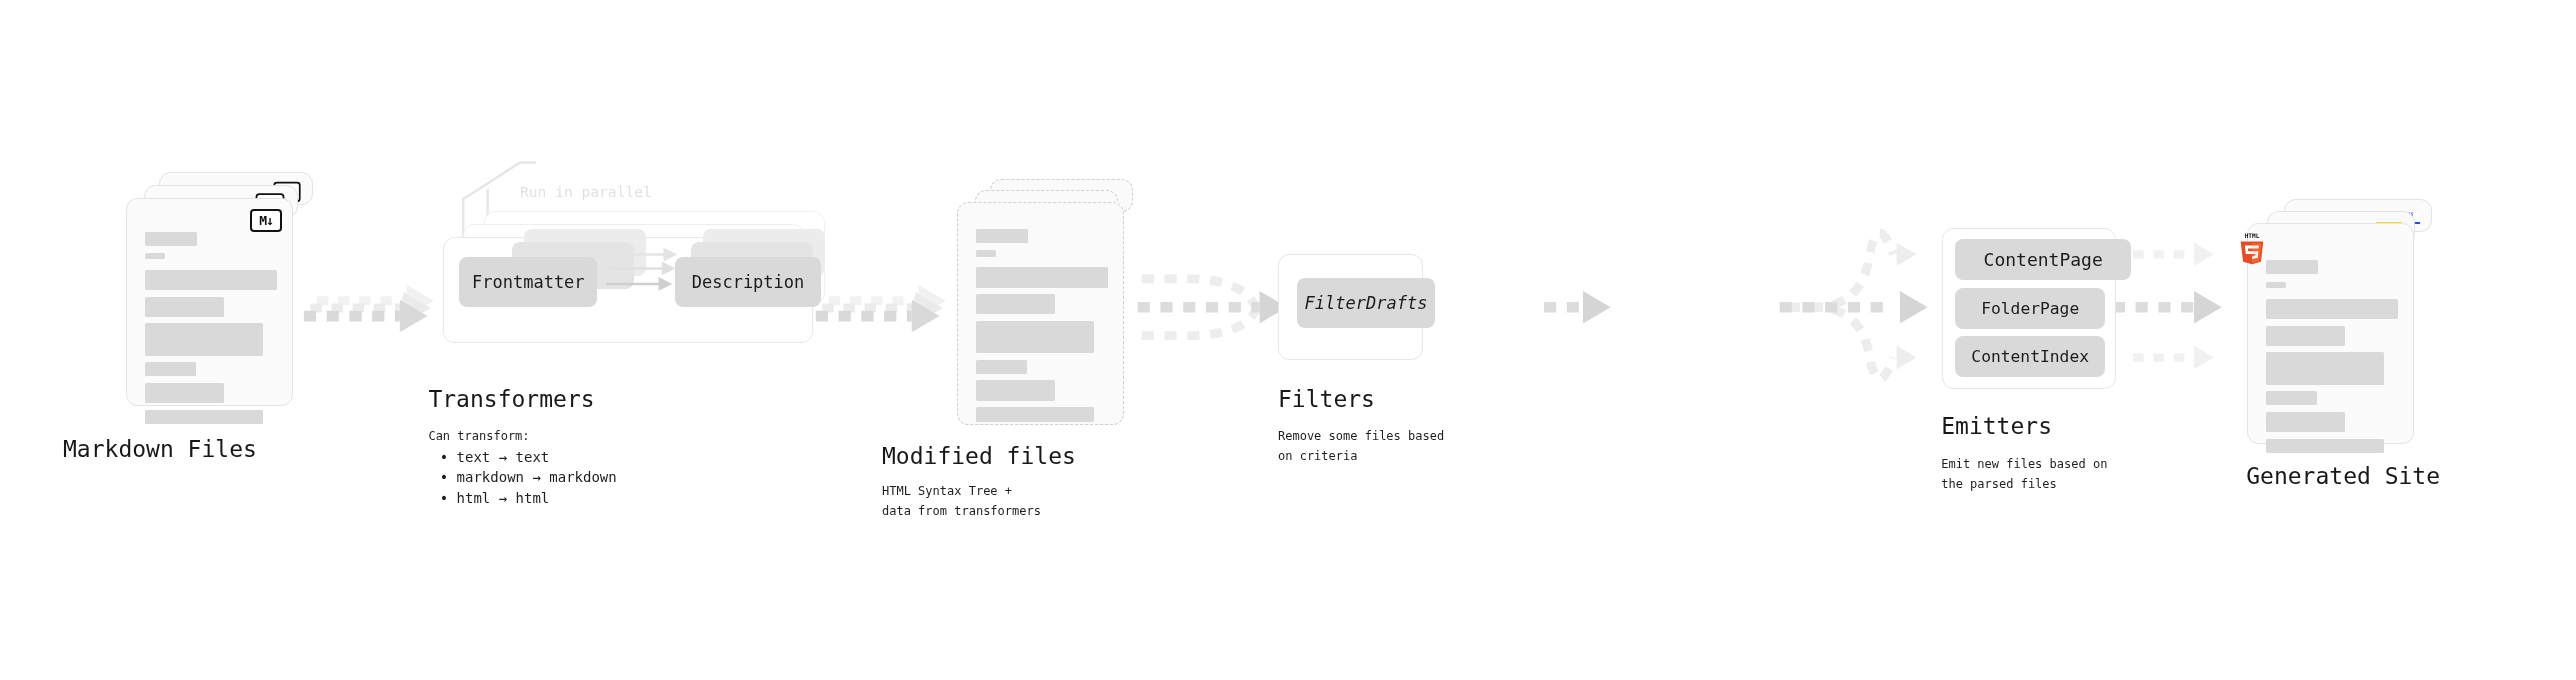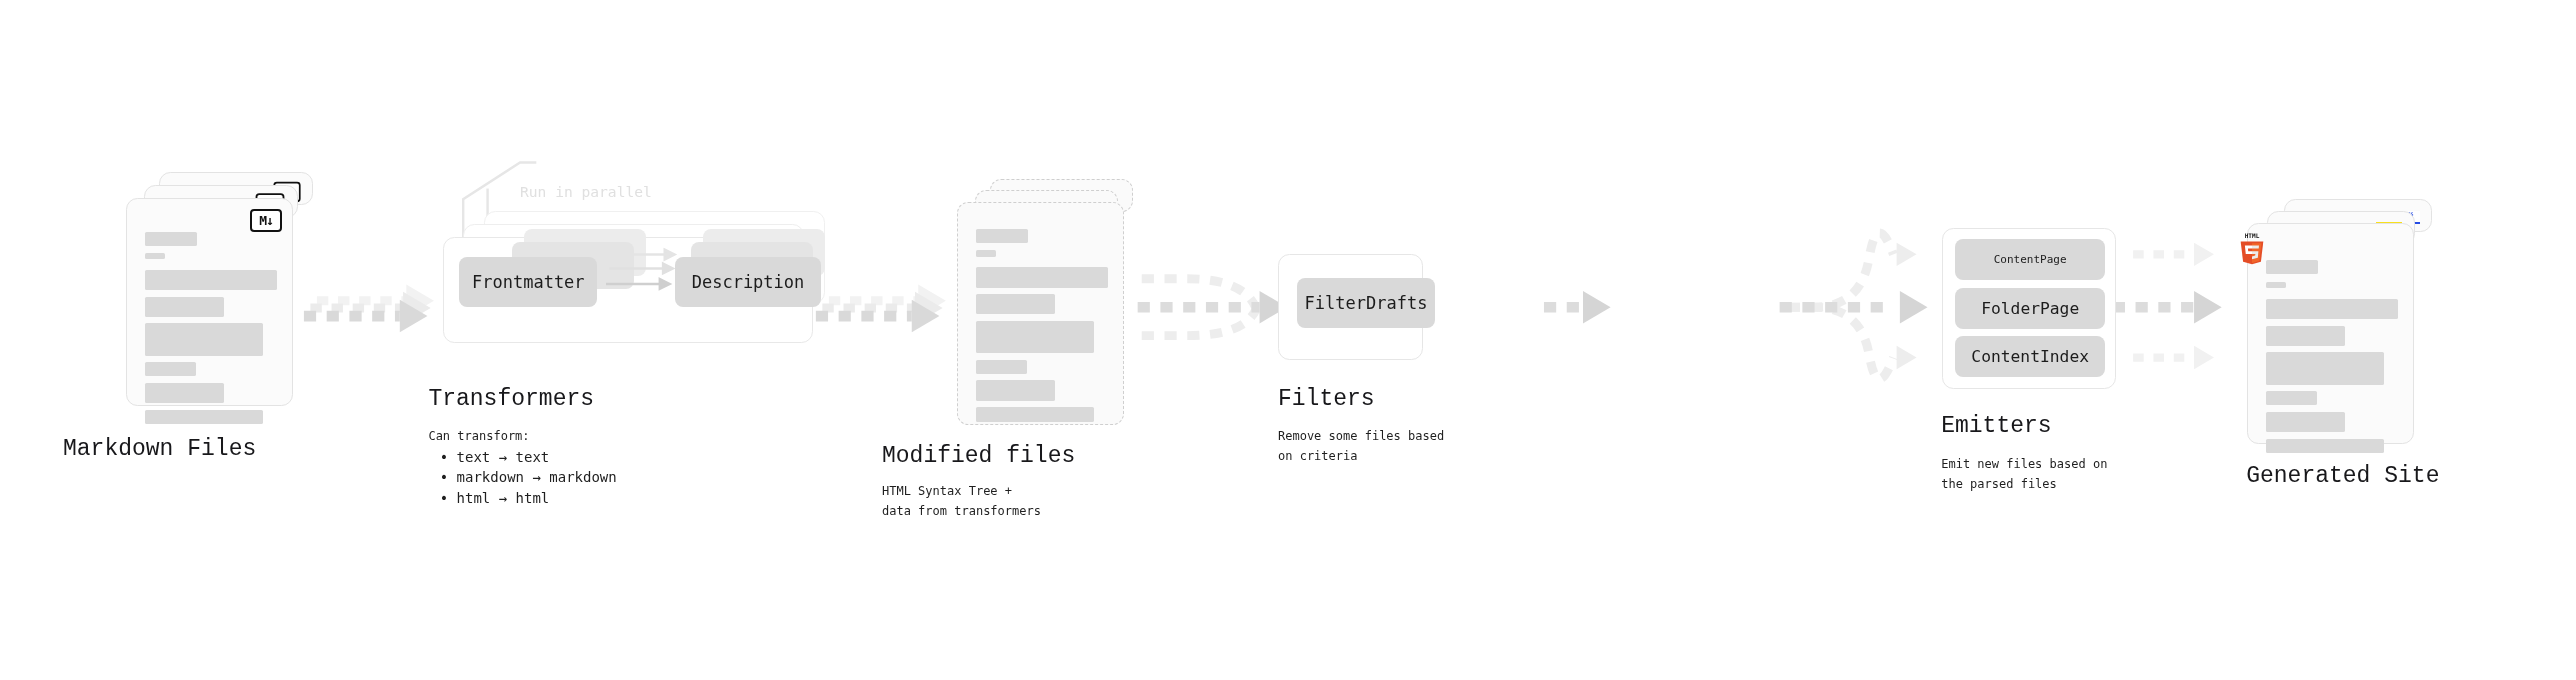"ContentPage" div.chip { font-size: 11px -> 18px; width: 150px -> 176px }
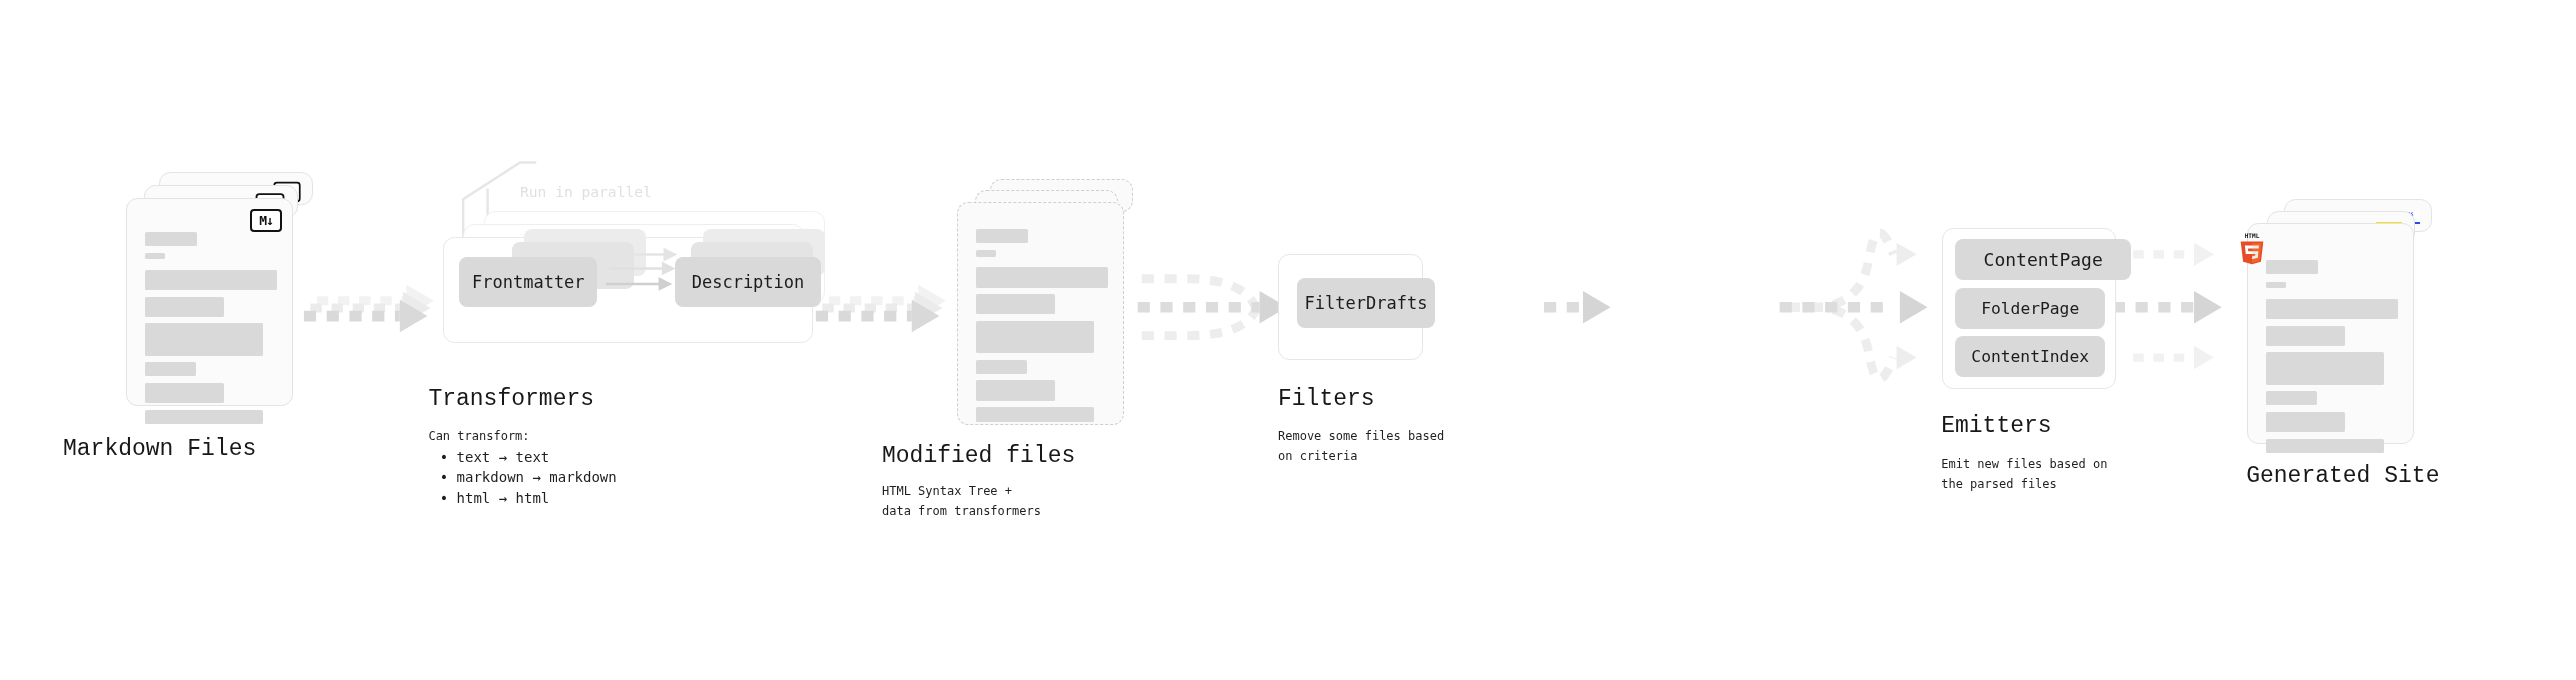"FilterDrafts" div.box { font-style: none -> italic }
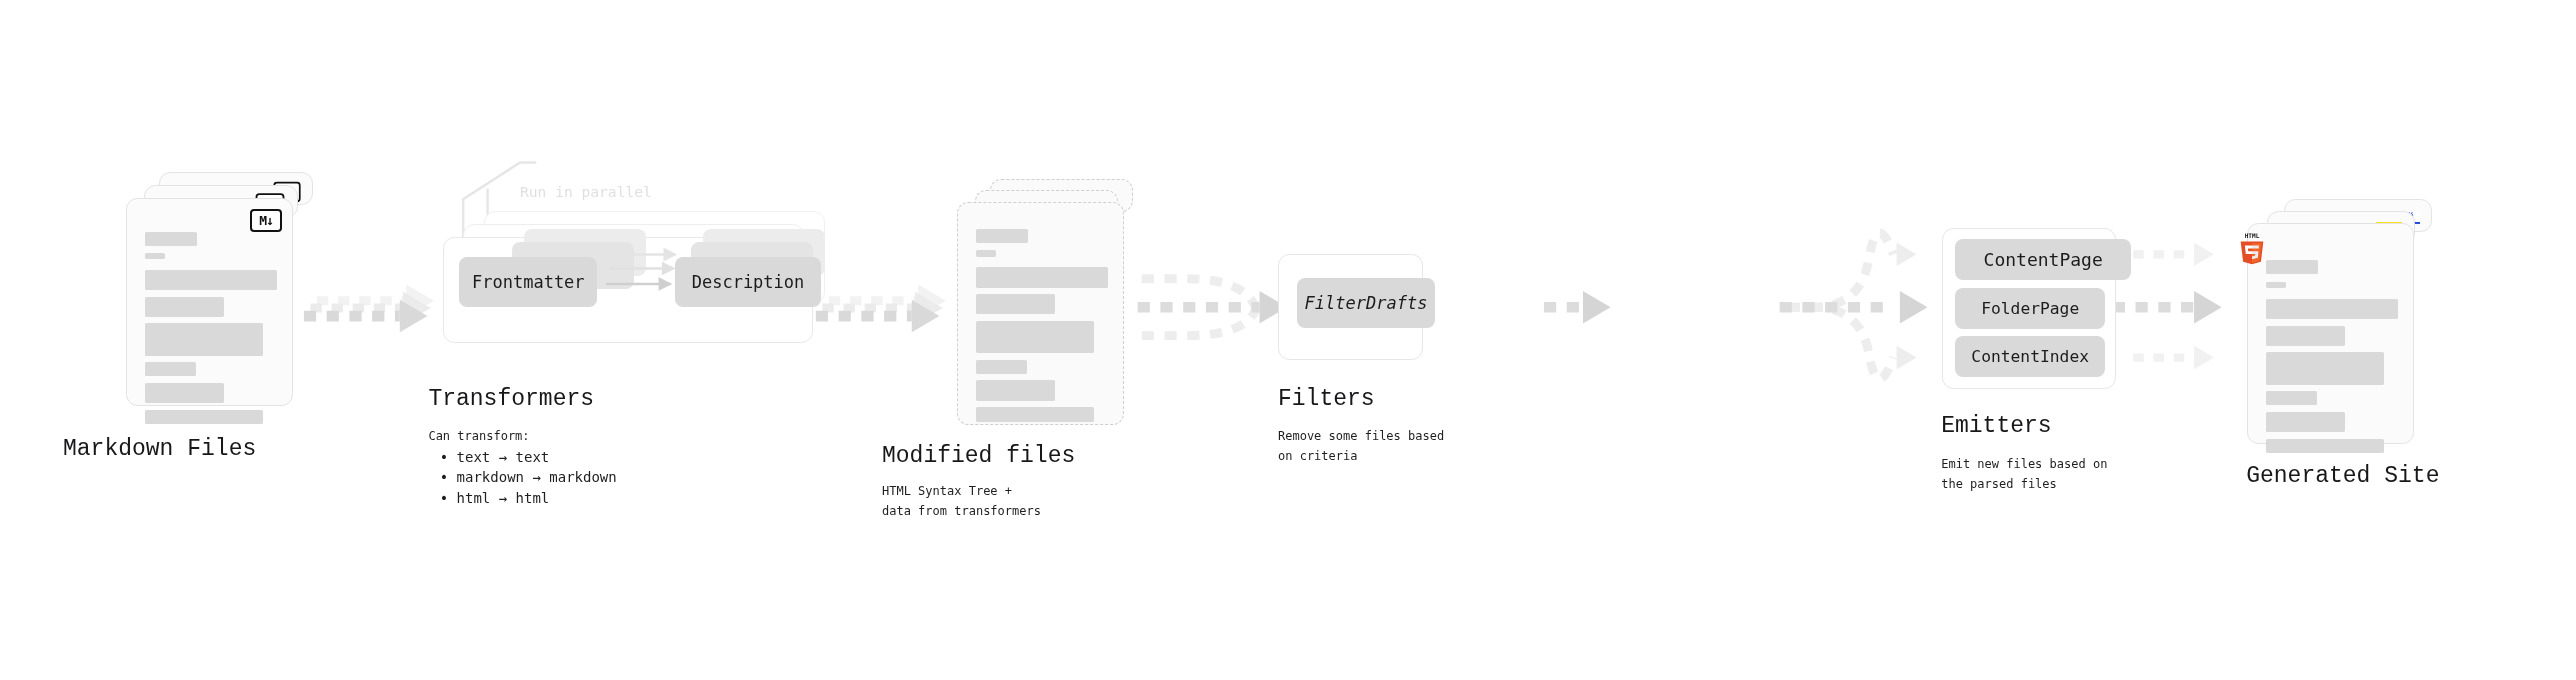"Transformers" .title { font-family: Liberation Mono, monospace -> none }
